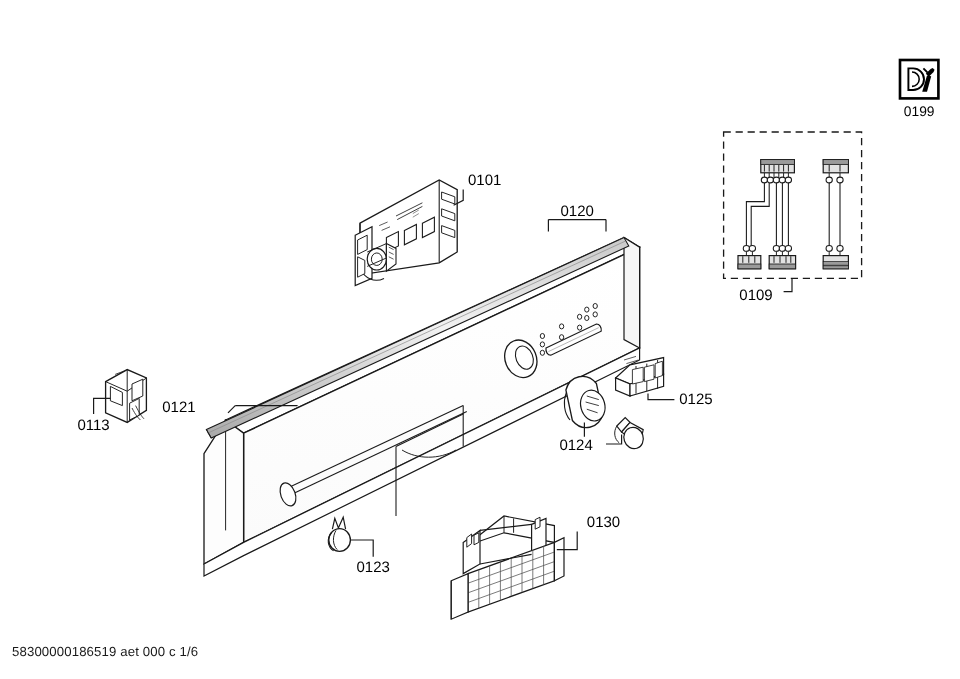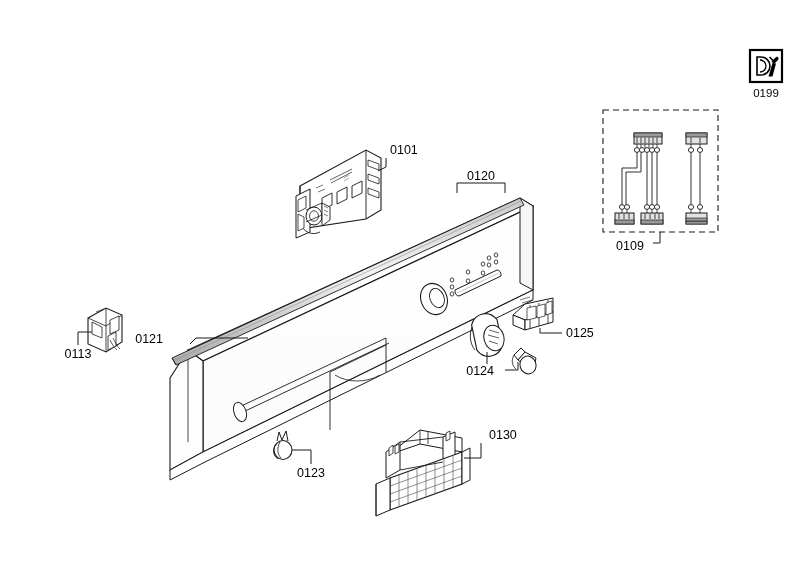"58300000186519 aet 000 c 1/6" div.footer-text { html: none -> <div>58300000186519 aet 000 c 1/6</div> }
